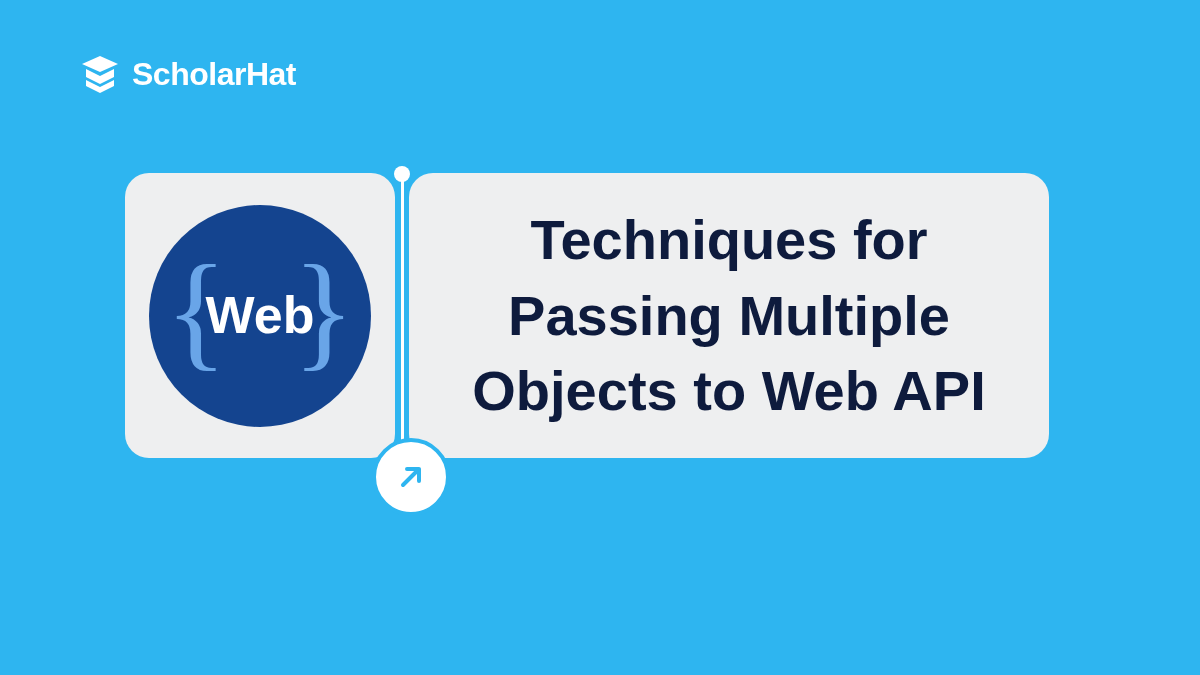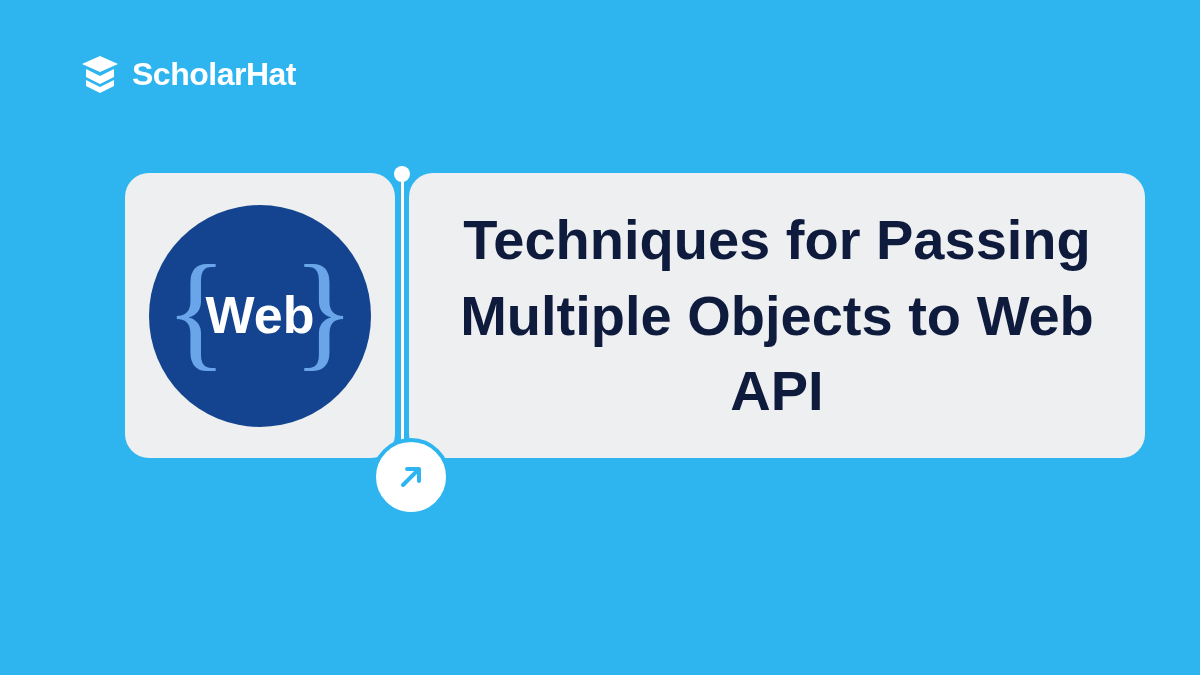"Techniques for Passing Multiple Objects" .right-card { width: 736px -> 640px }
